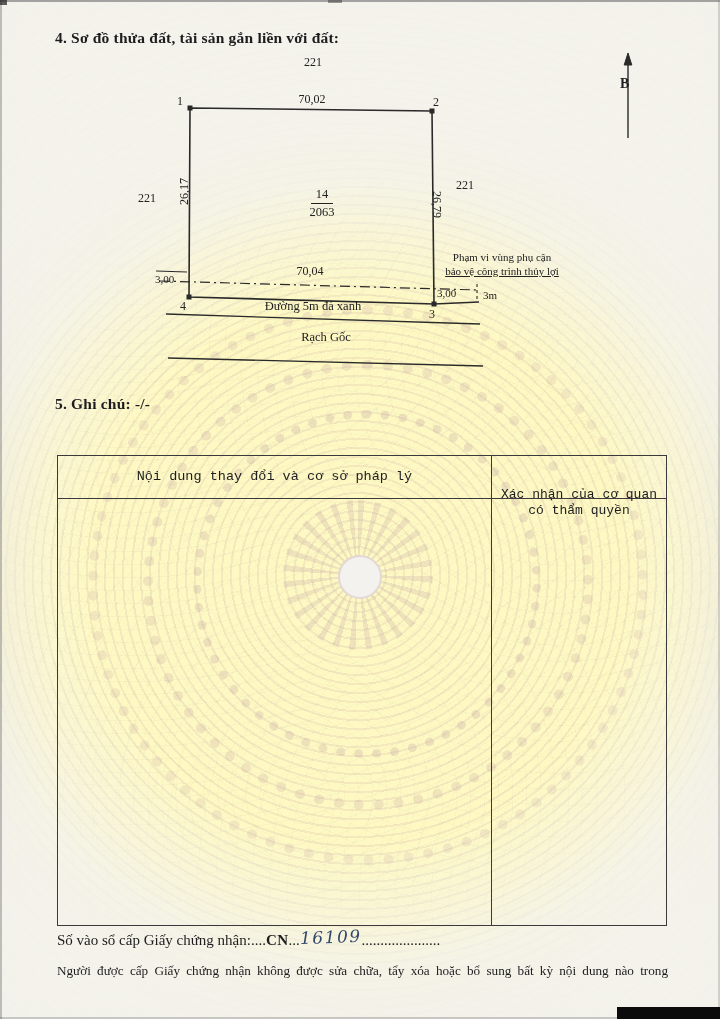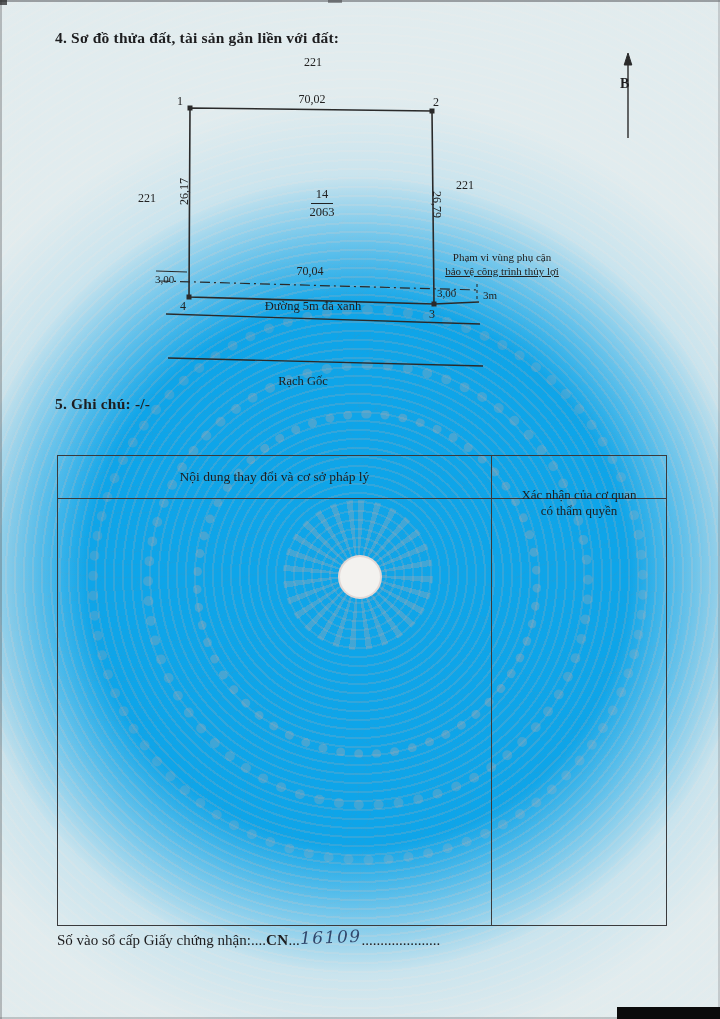"4. Sơ đồ thửa đất," .page { background: #0ea5e9 -> #fef9c3 }
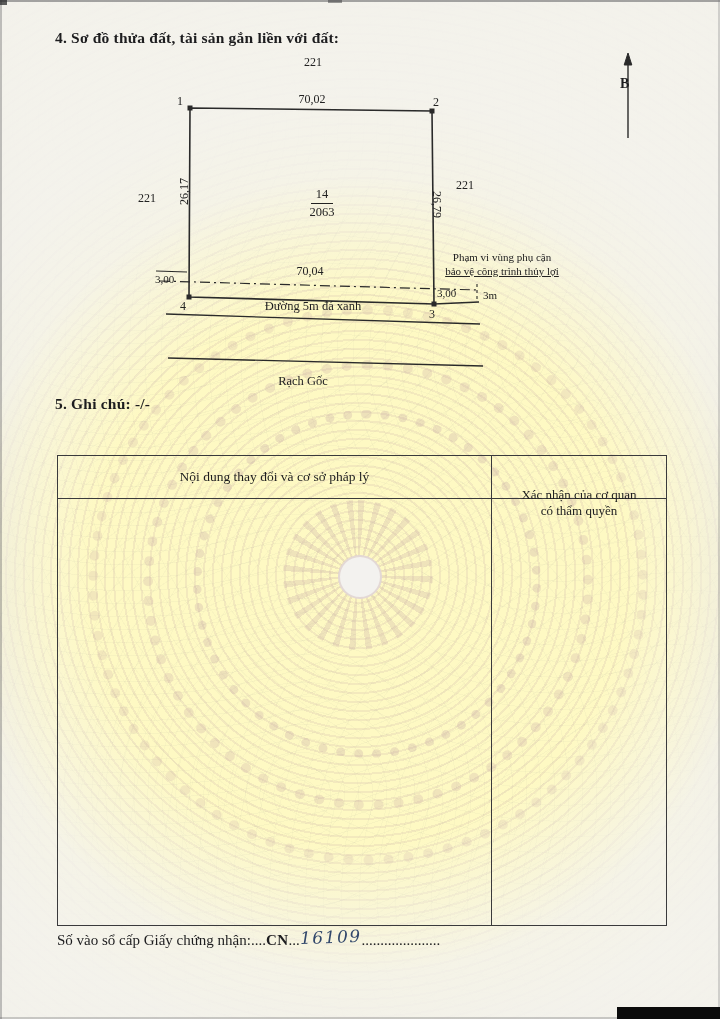"Rạch Gốc" div.abs { left: 223px -> 246px; margin-top: 44px -> none }
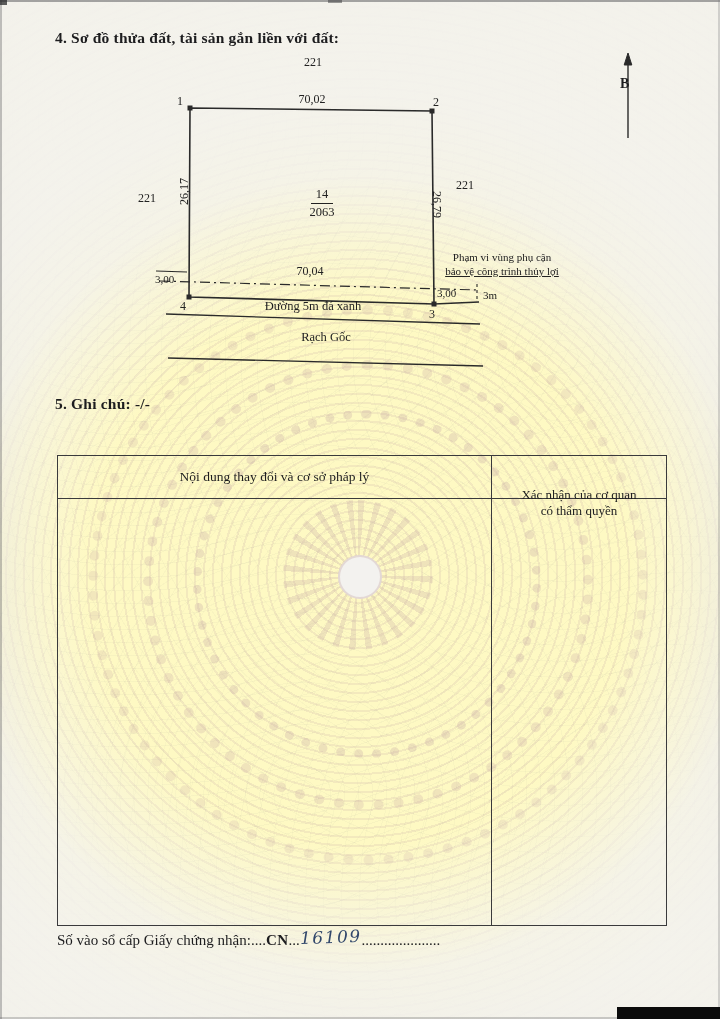"Nội dung thay đổi và" .chg-table { font-family: none -> Liberation Mono, monospace }
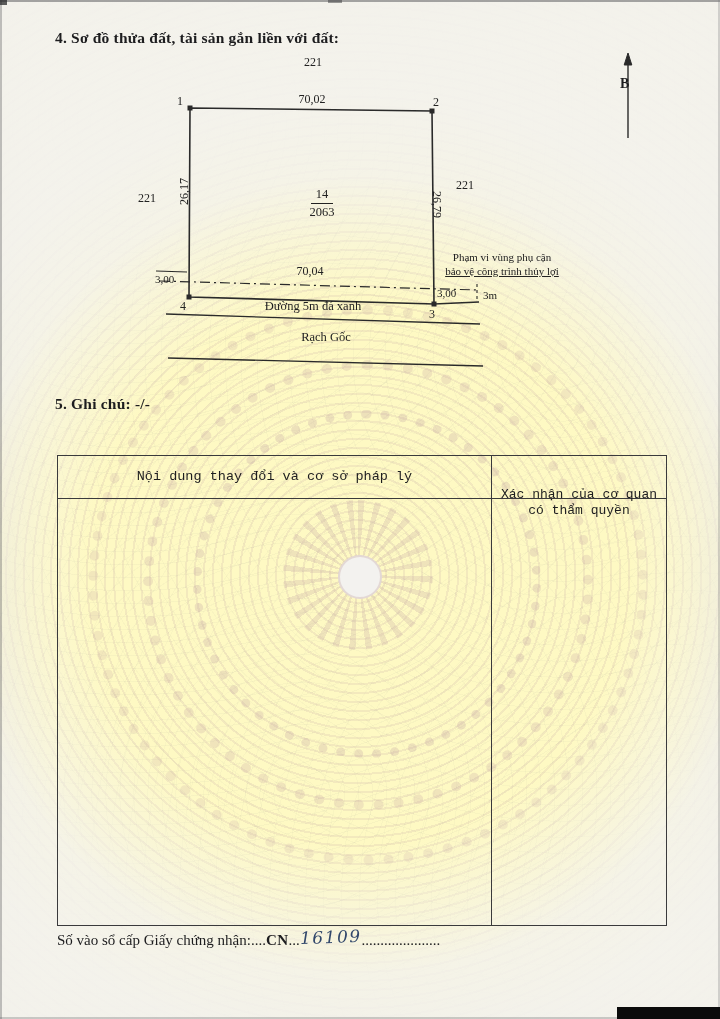"Người được cấp Giấy chứng" div.l1 { html: none -> <div>Người được cấp Giấy chứng nhận không được sửa chữa, tẩy xóa hoặc bổ sung bất kỳ nội dung nào trong</div> }
